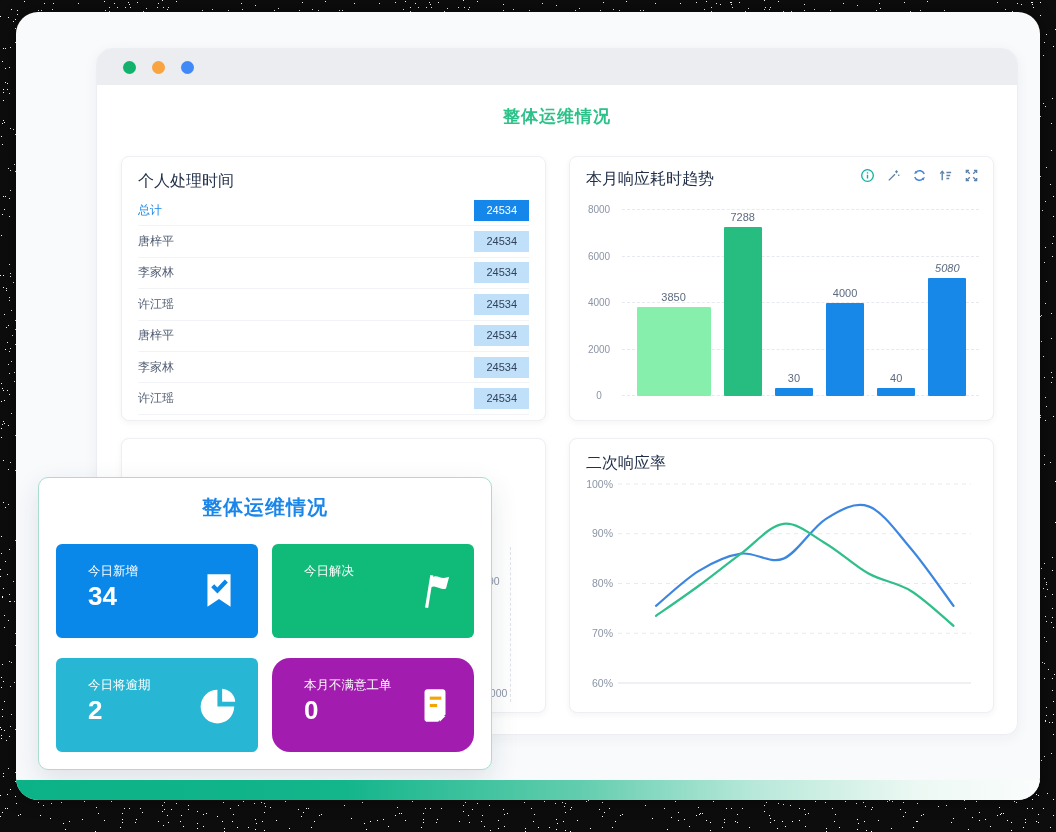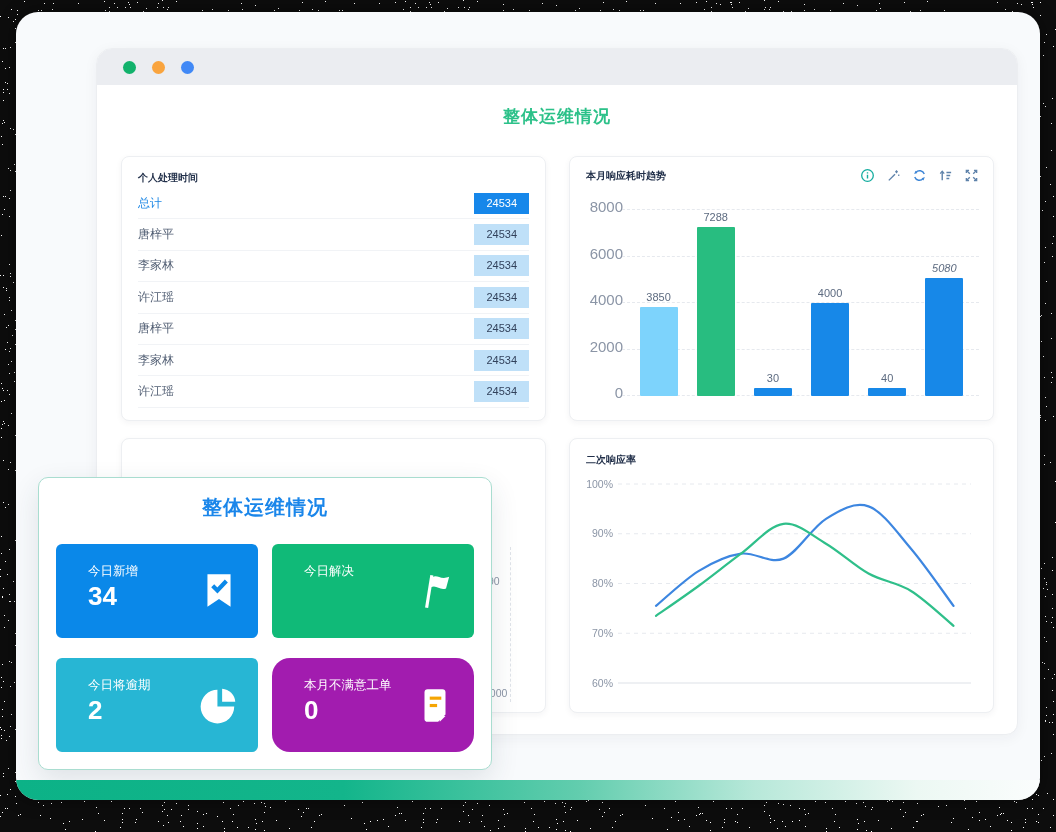"个人处理时间" .panel-title { font-size: 10px -> 16px; font-weight: 700 -> 400 }
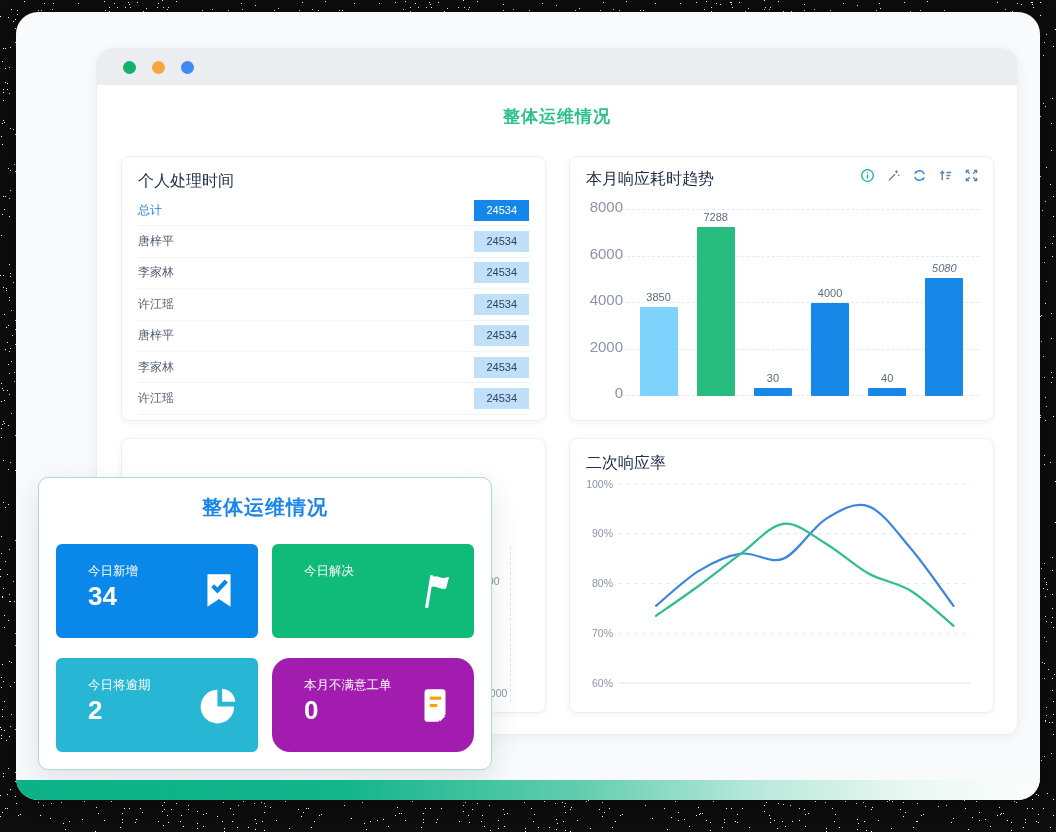"8000" .gl-label { font-size: 15px -> 10px; left: 7px -> 0; text-align: right -> center }
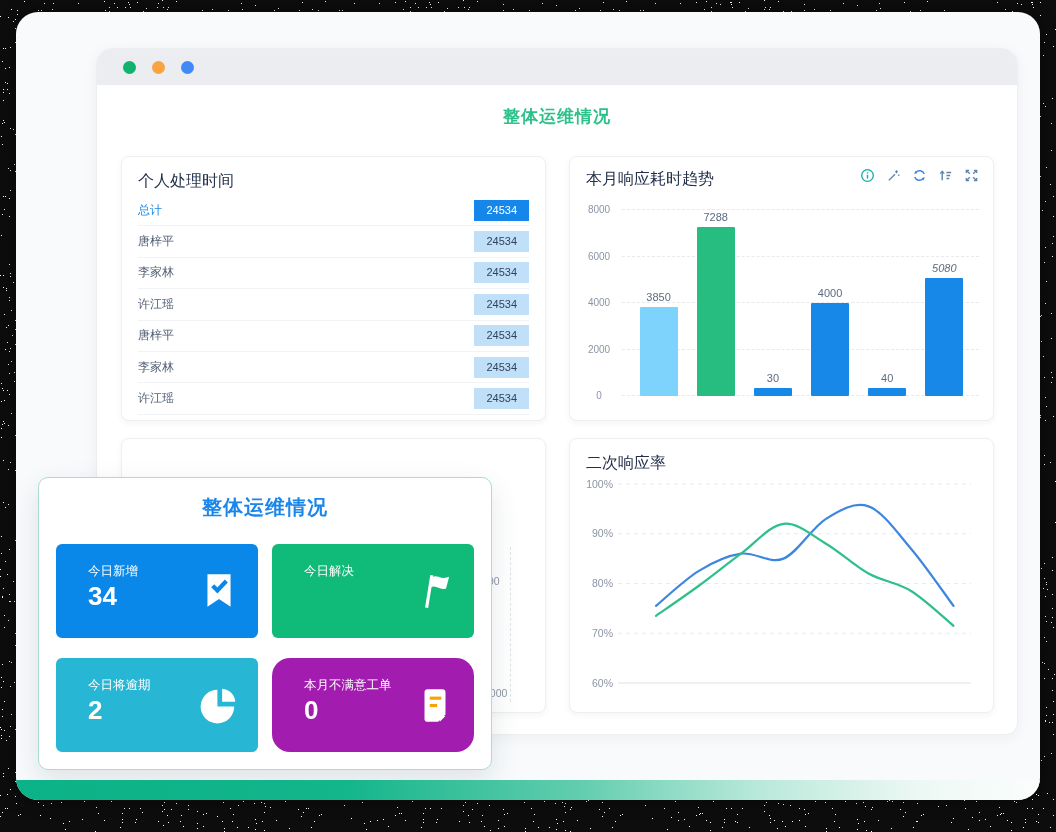"3850" div.bar { background: #7dd3fc -> #86efac; padding-left: none -> 36px }
